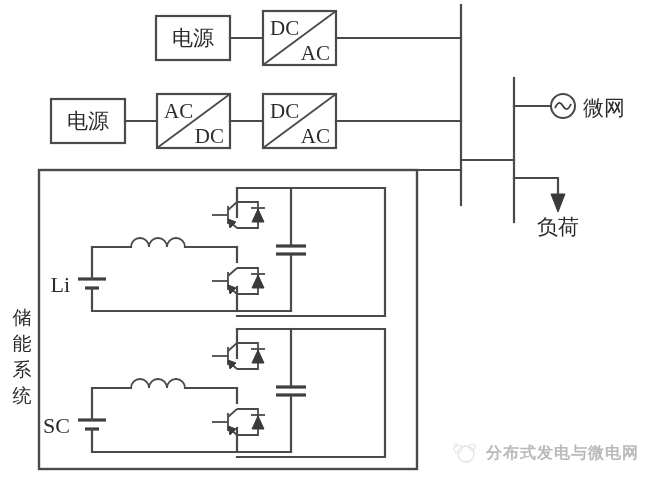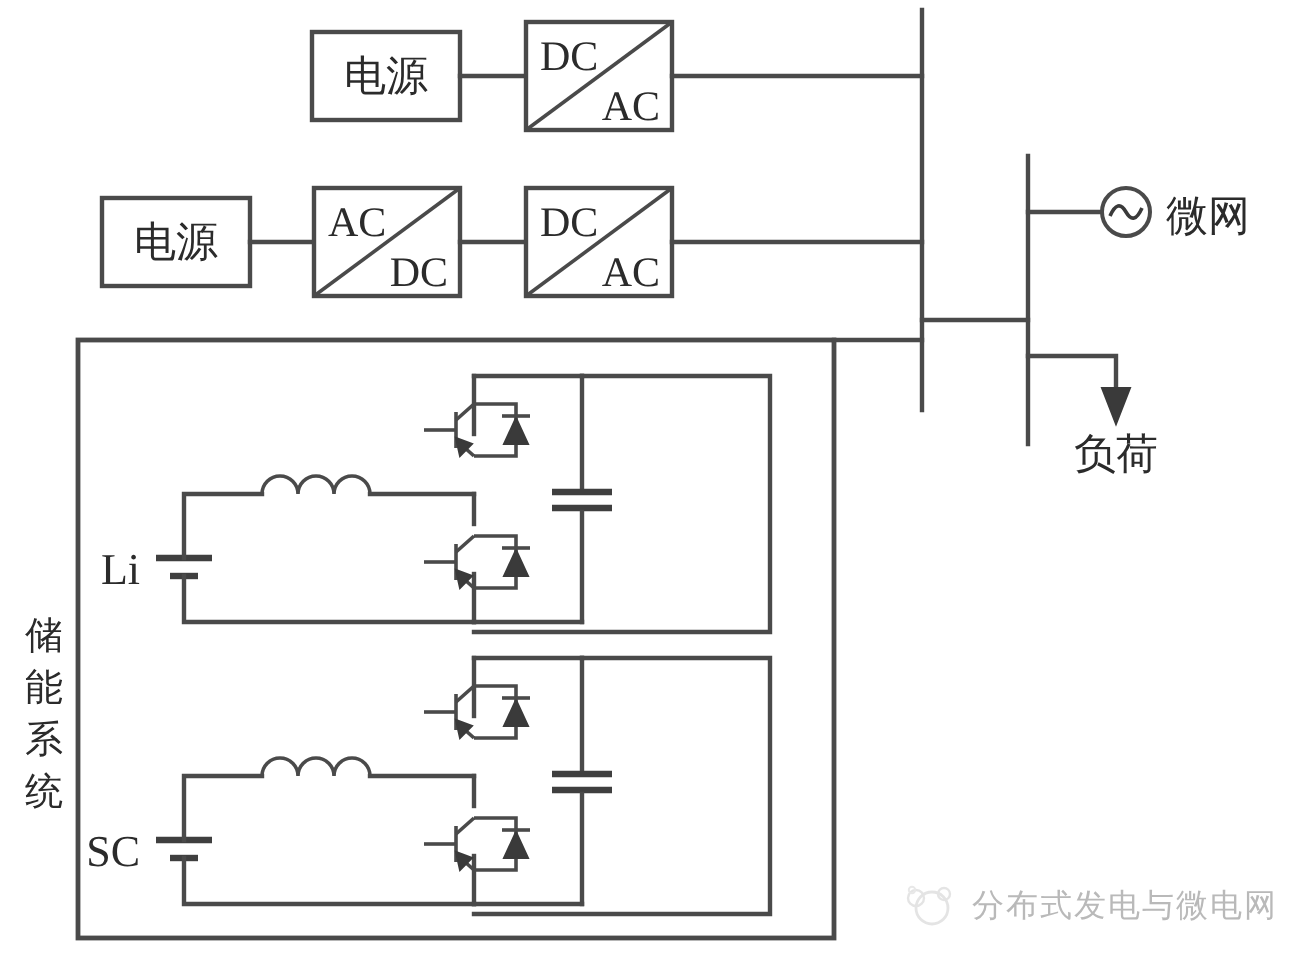"分布式发电与微电网" div.watermark-text { font-weight: none -> bold }
